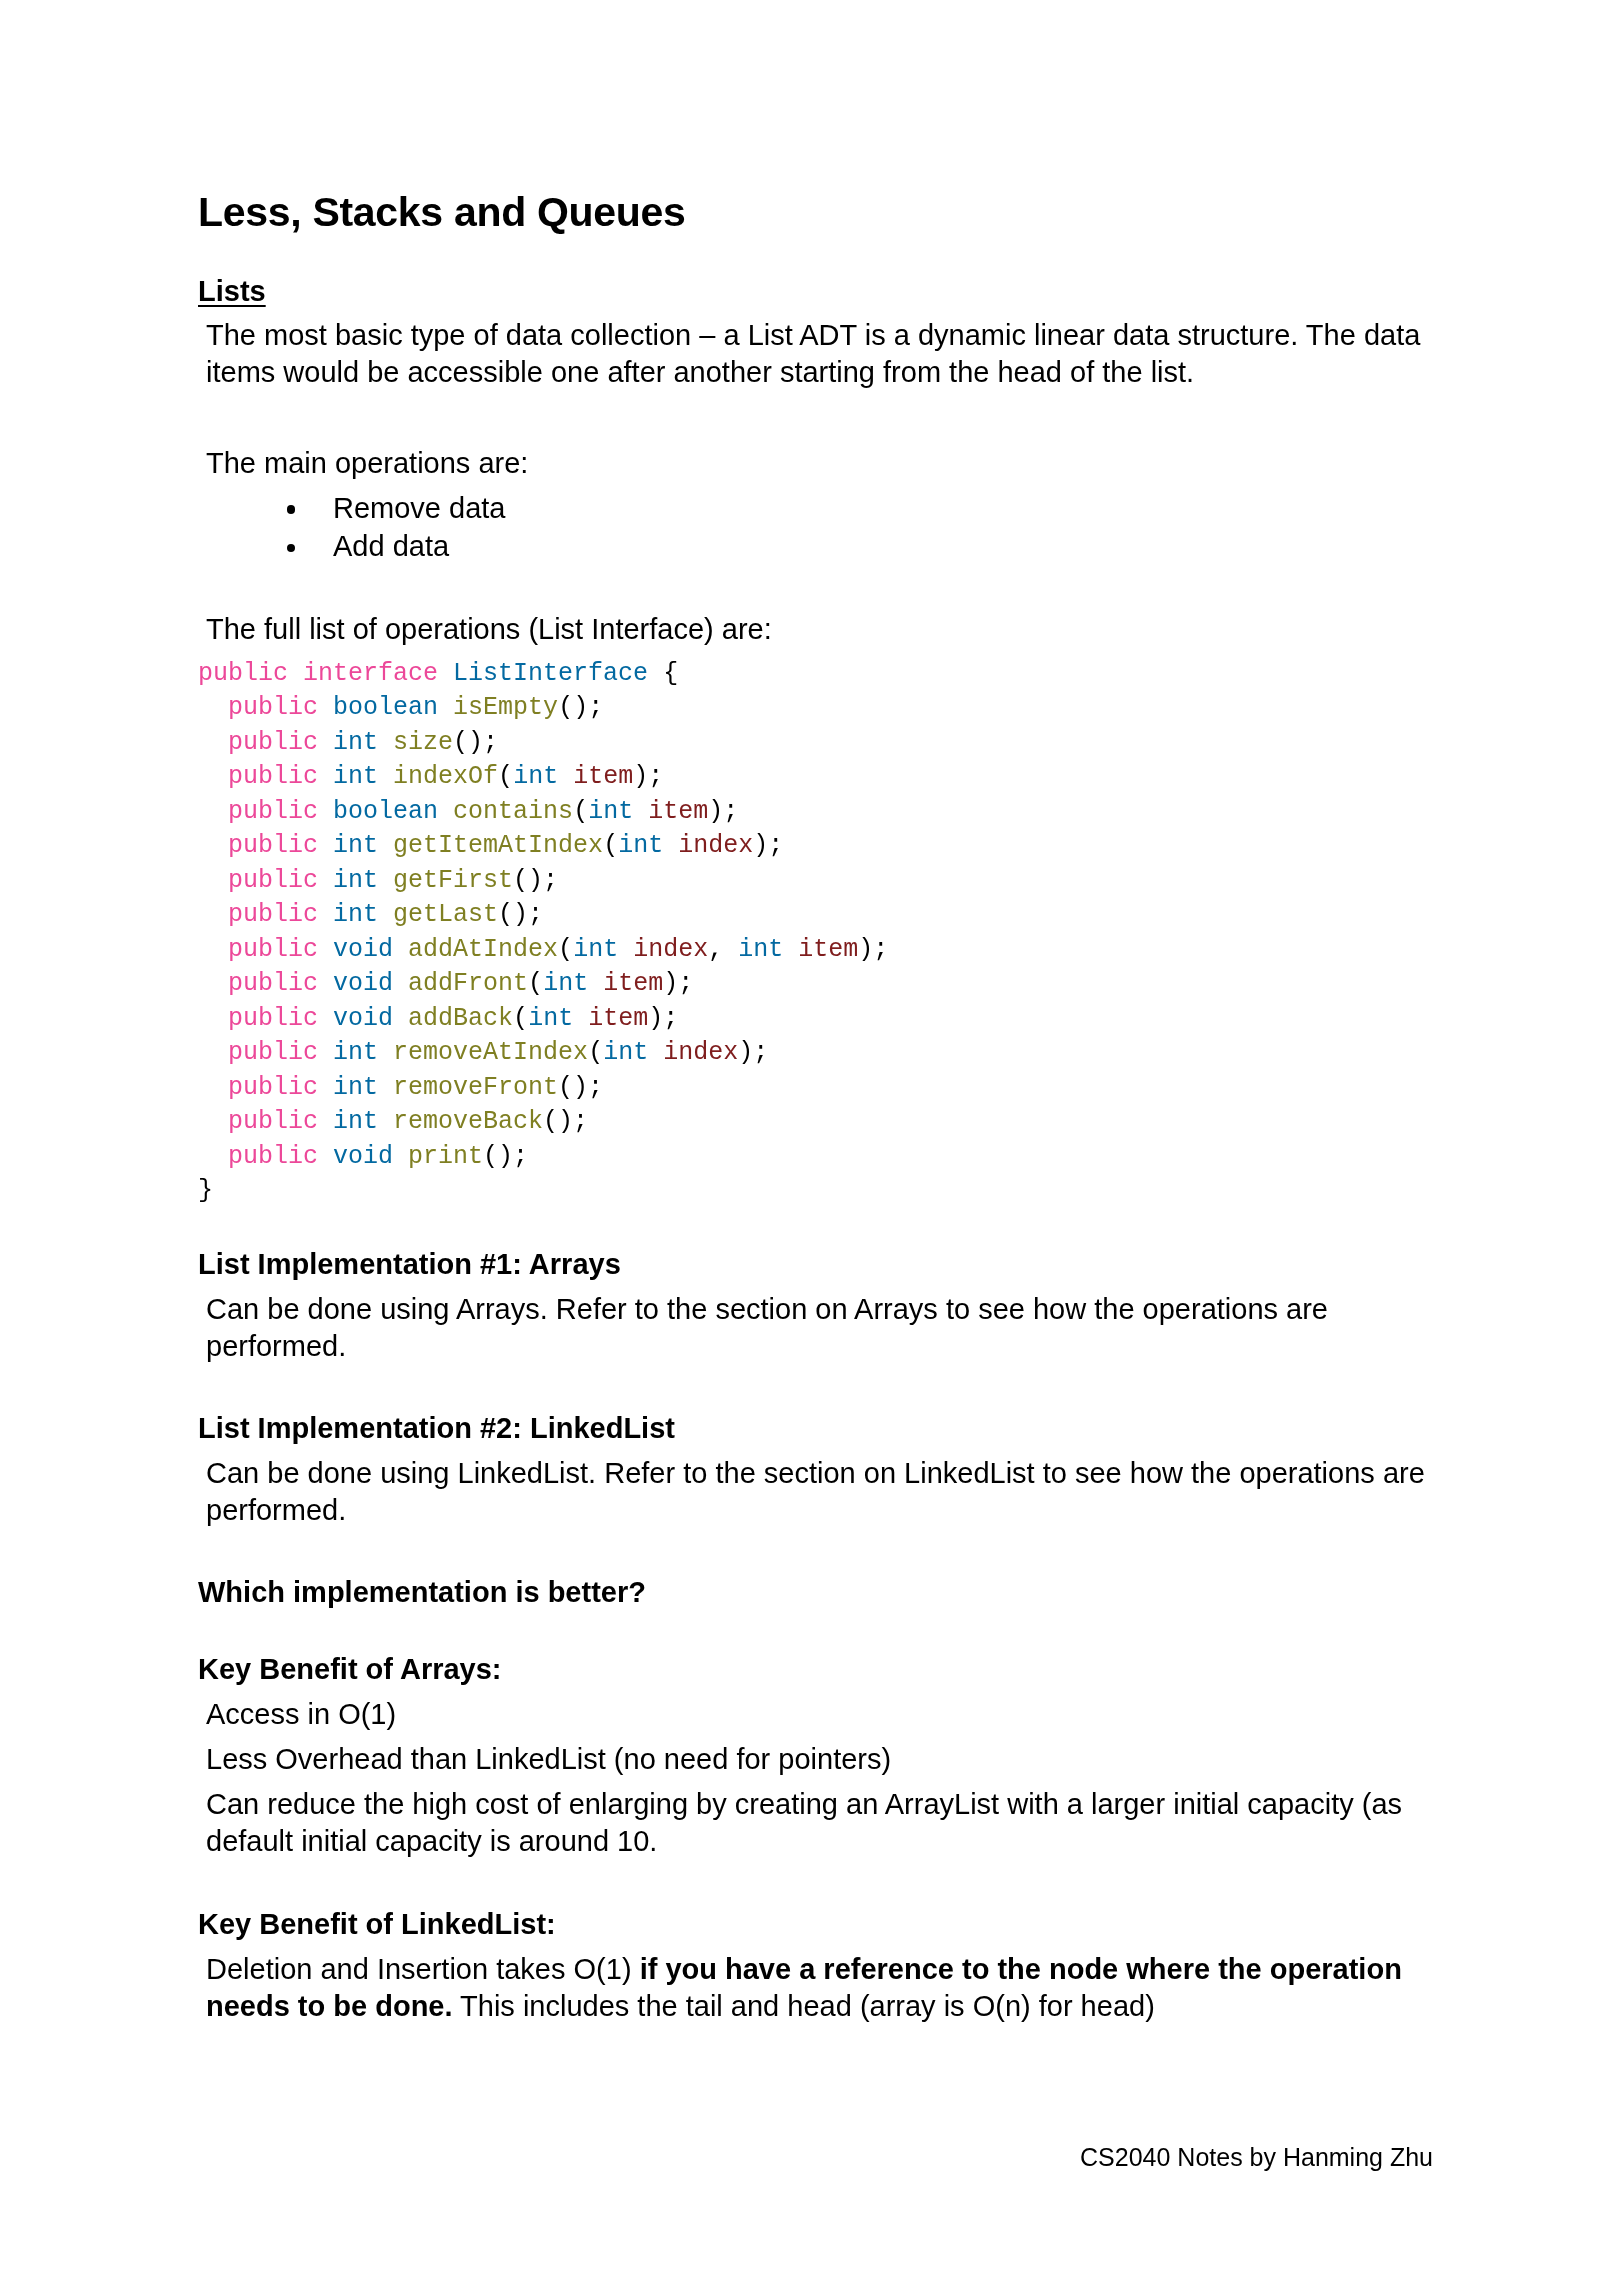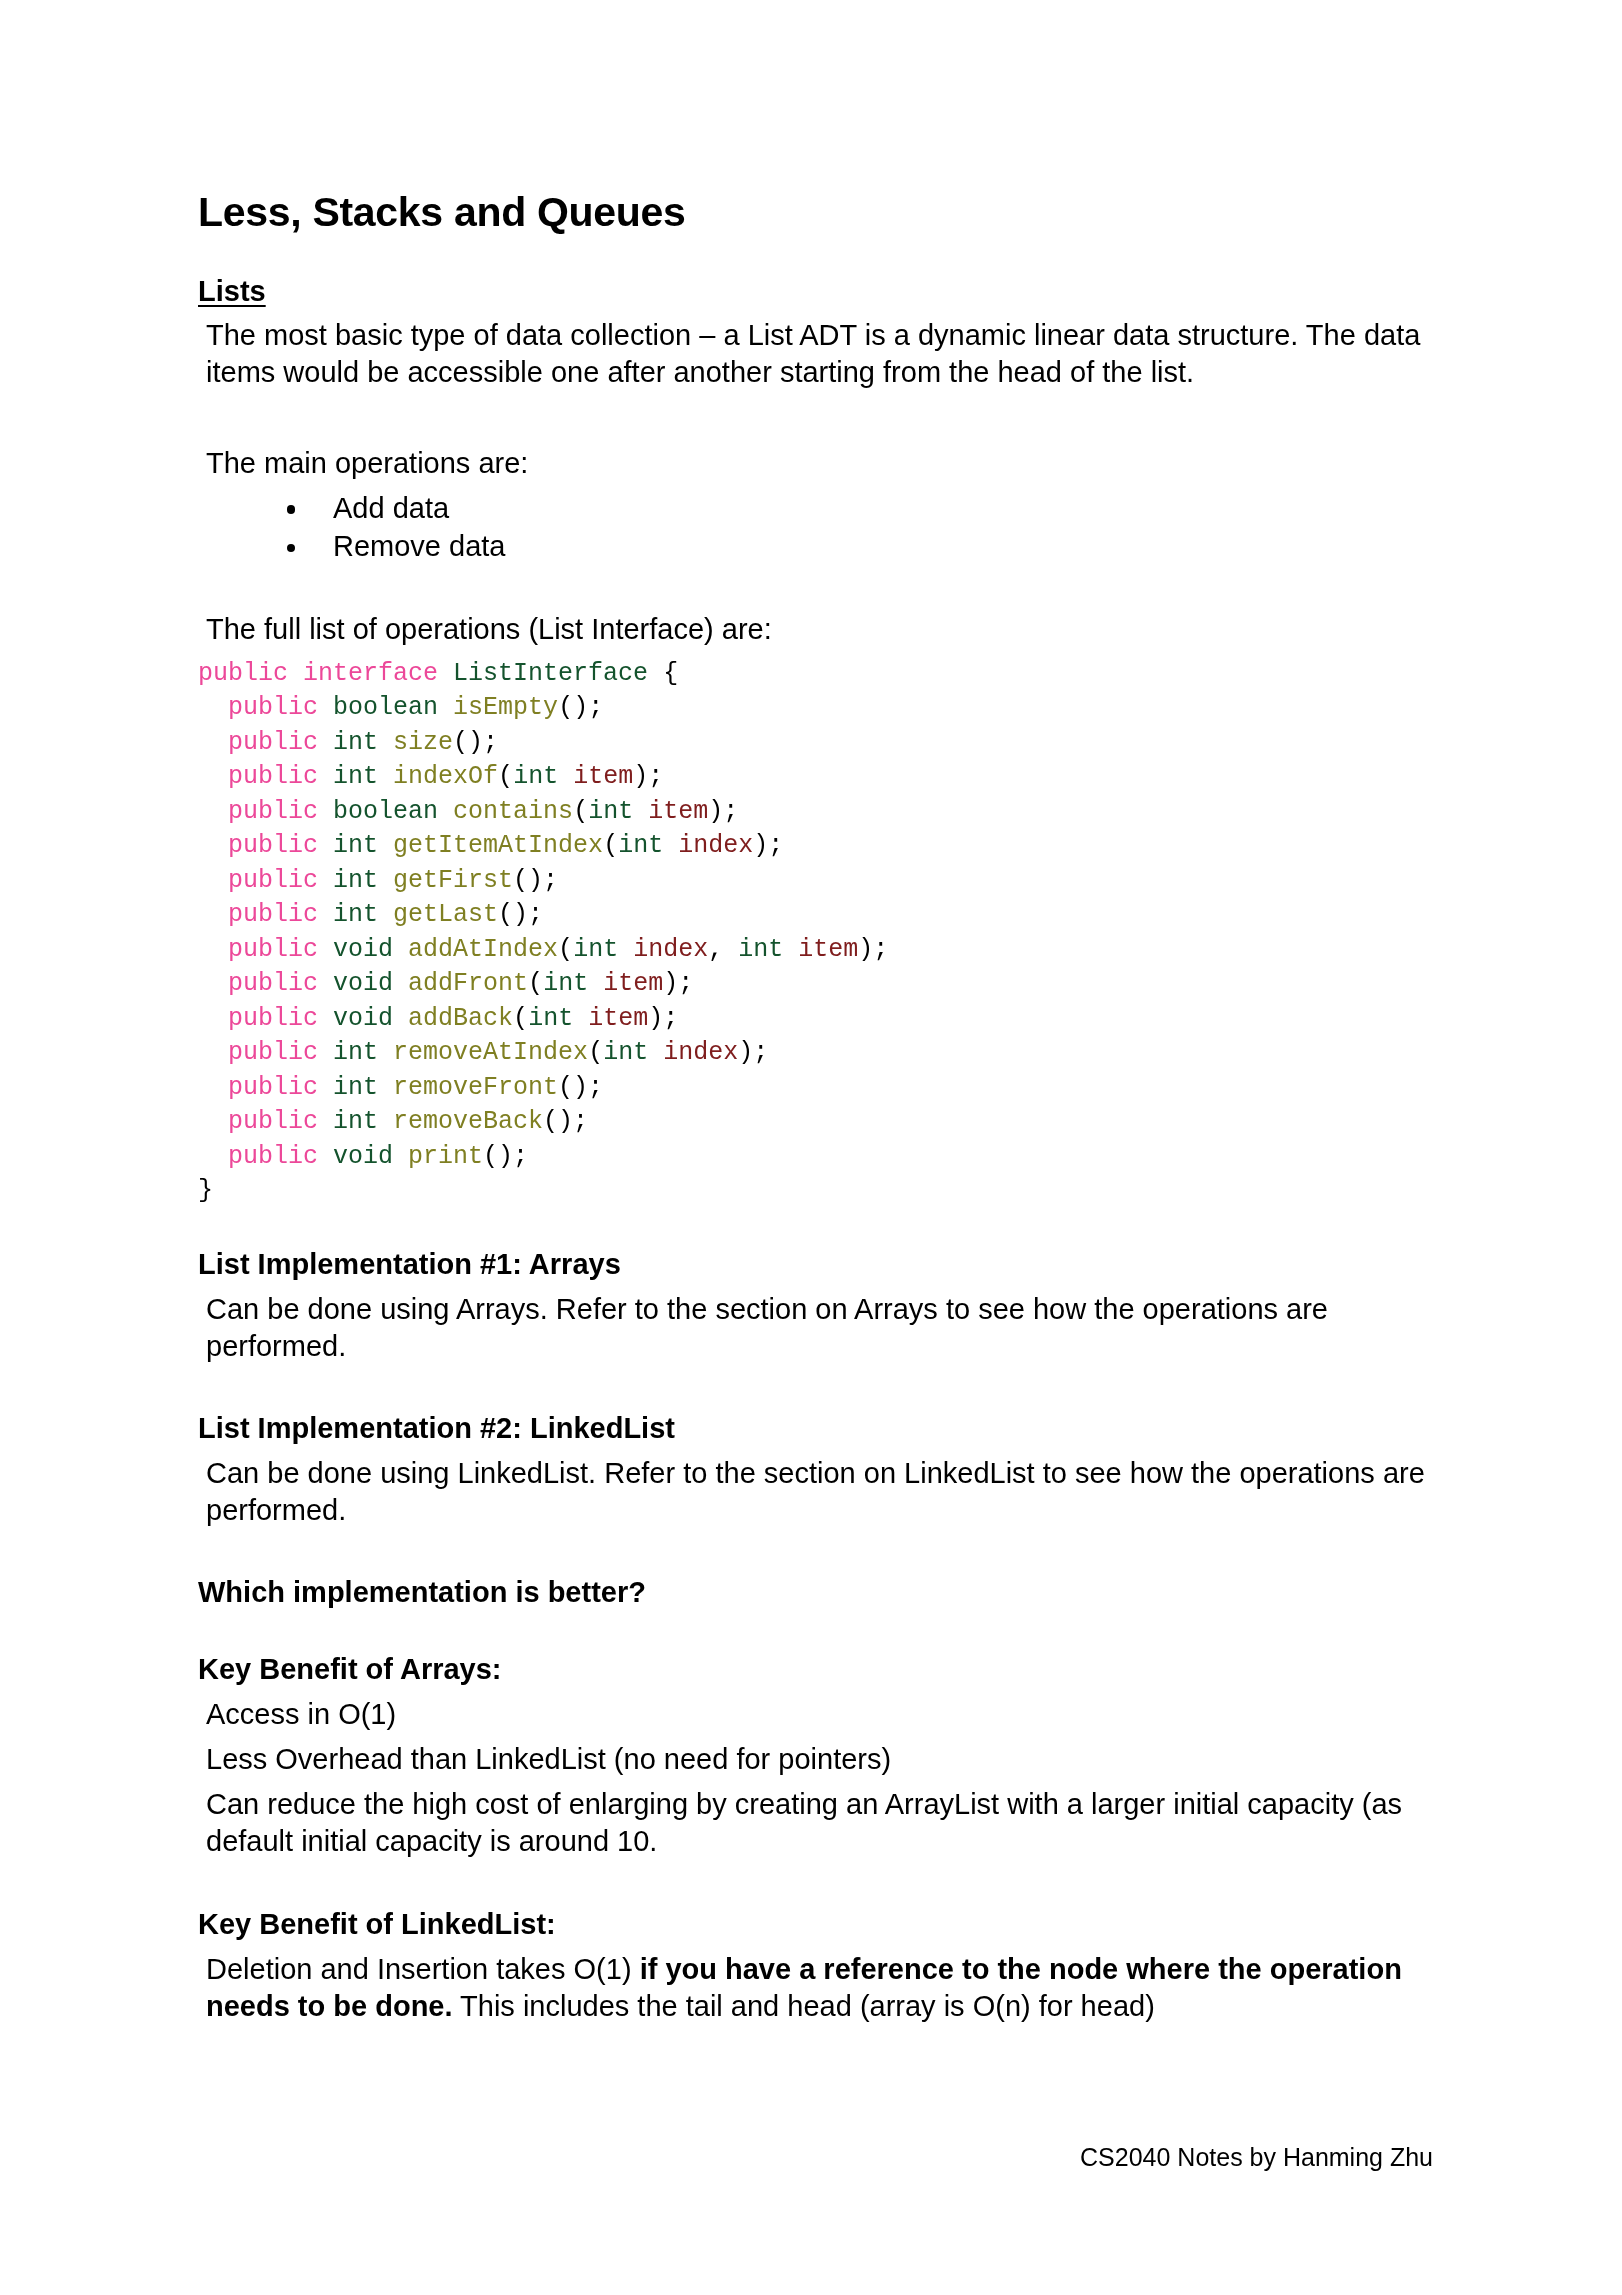"Add data" li { order: before "Remove data" -> after "Remove data" }
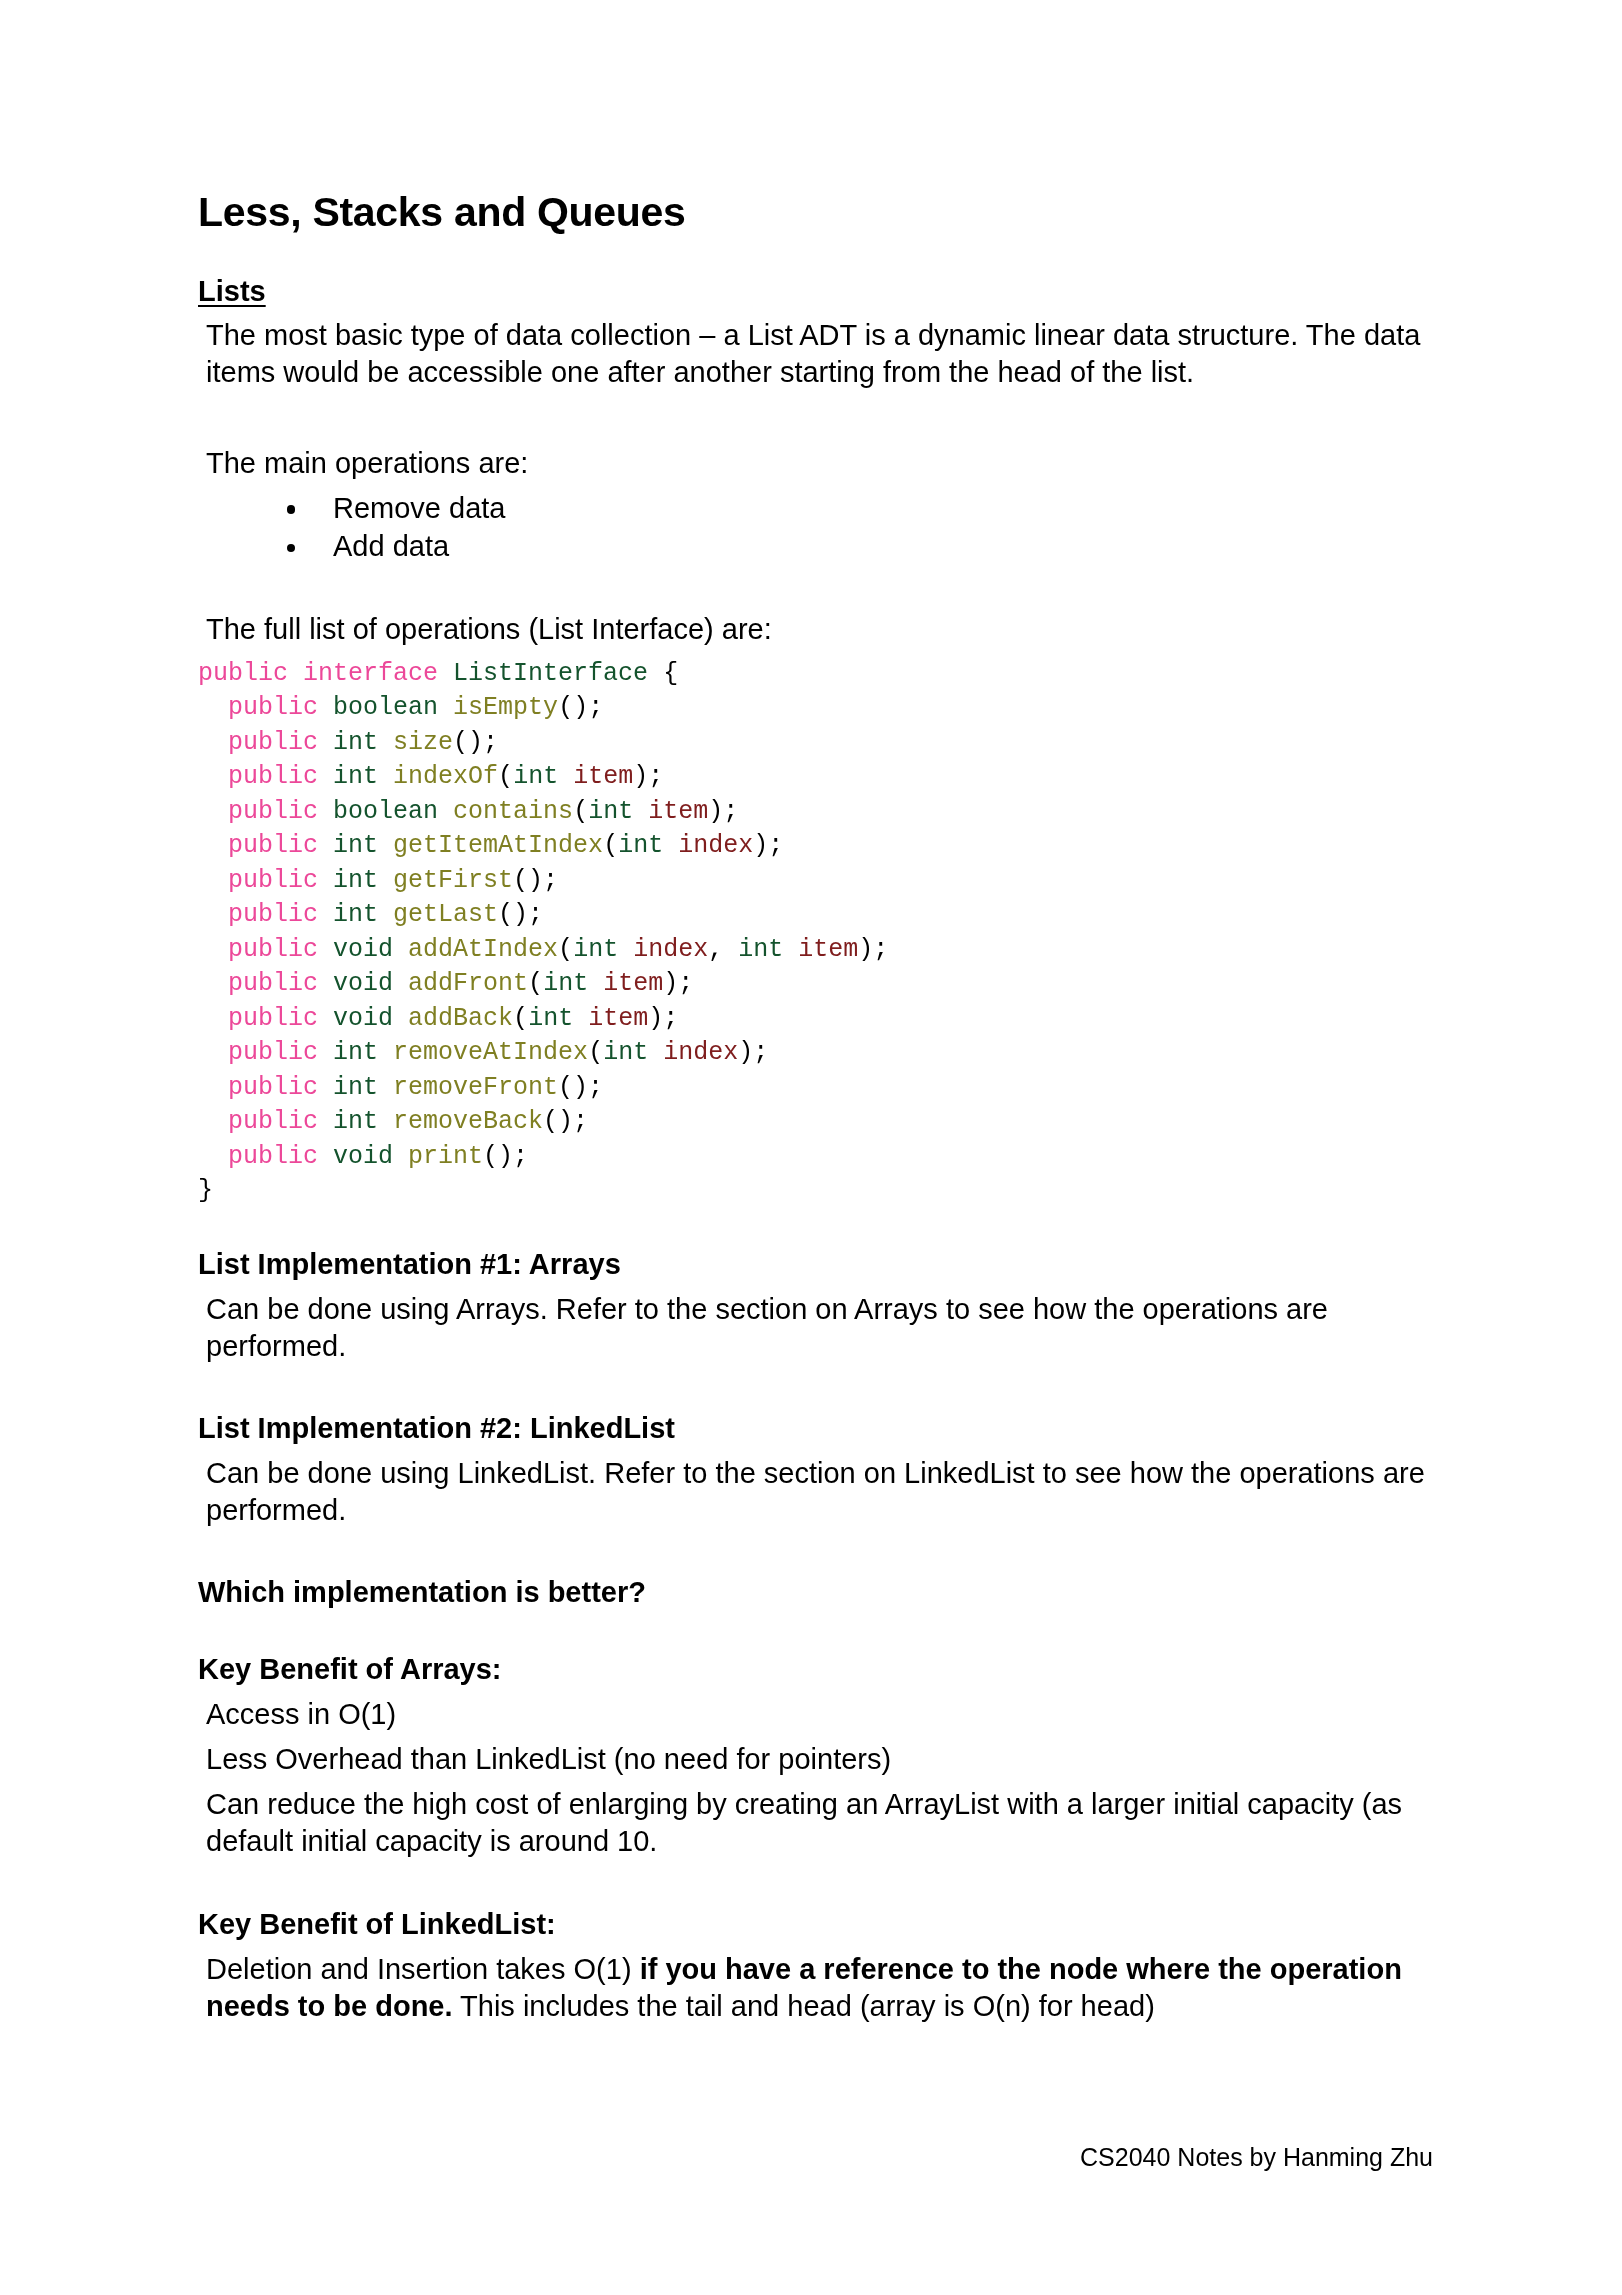"ListInterface" .typ { color: #14532d -> #0369a1 }
